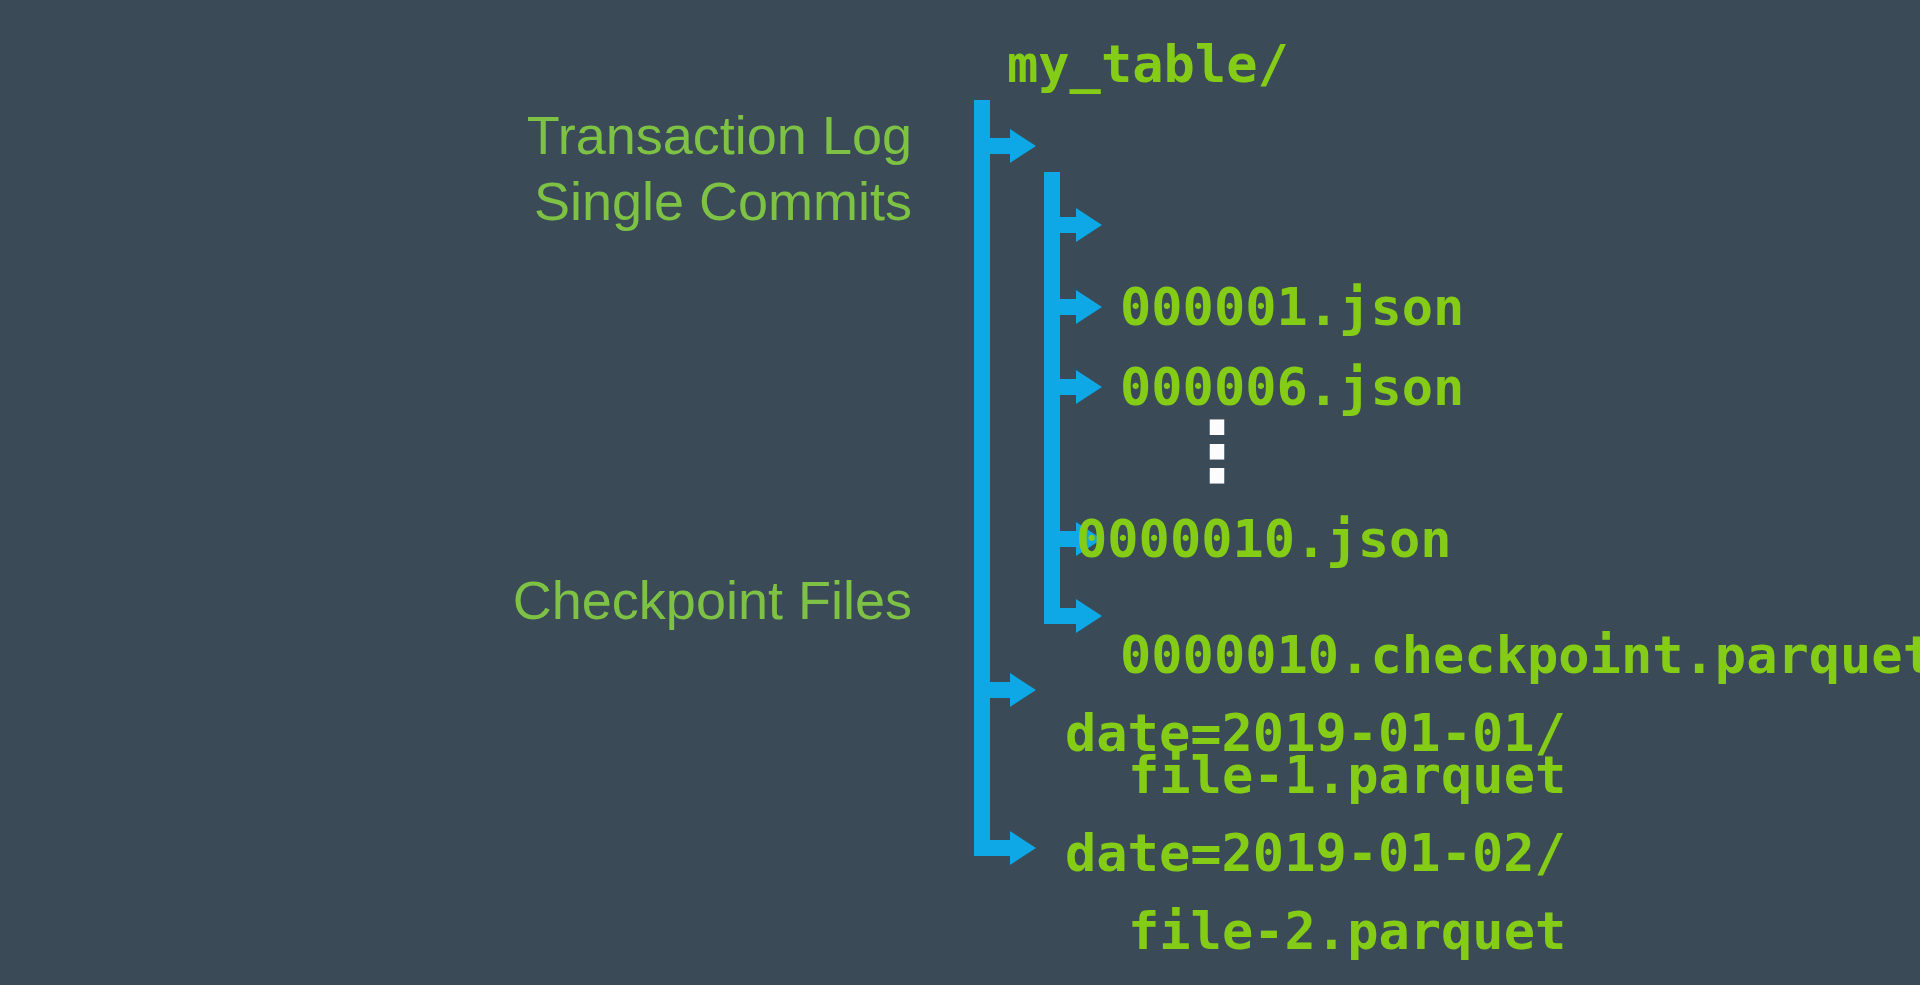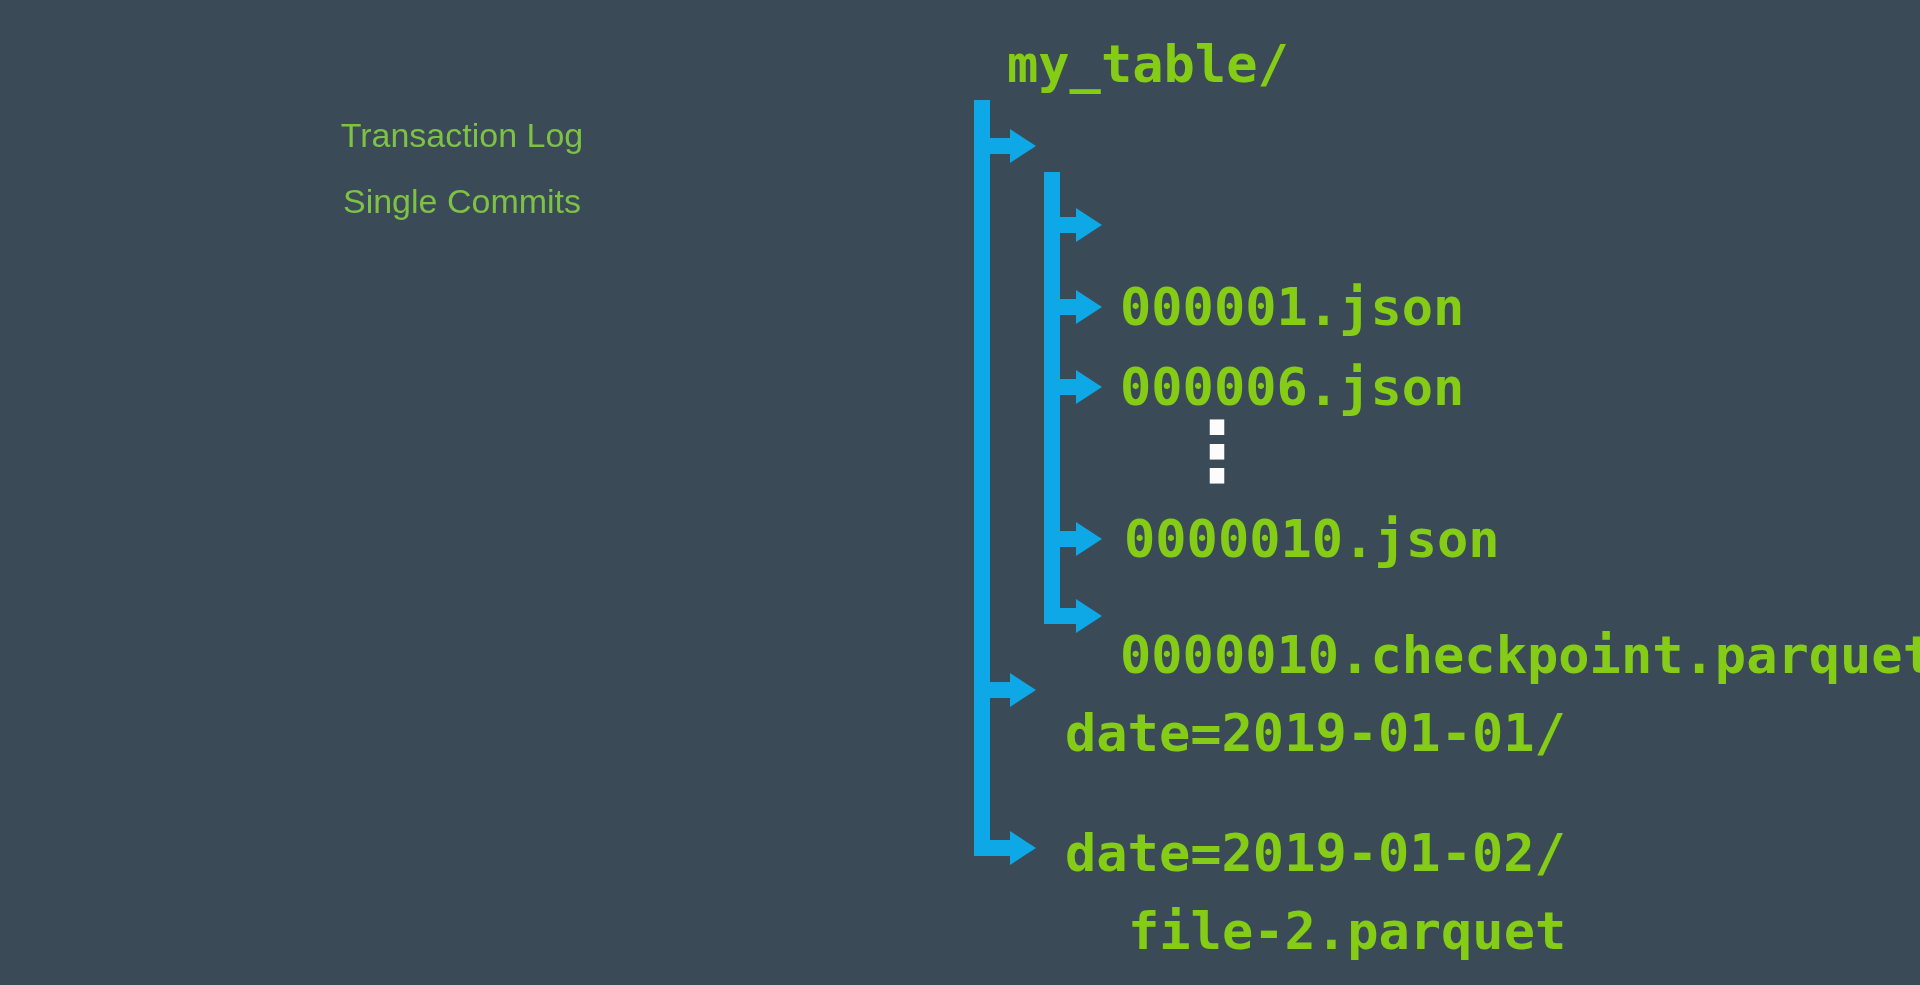"Transaction Log" .label { font-size: 34px -> 54px; text-align: center -> right }
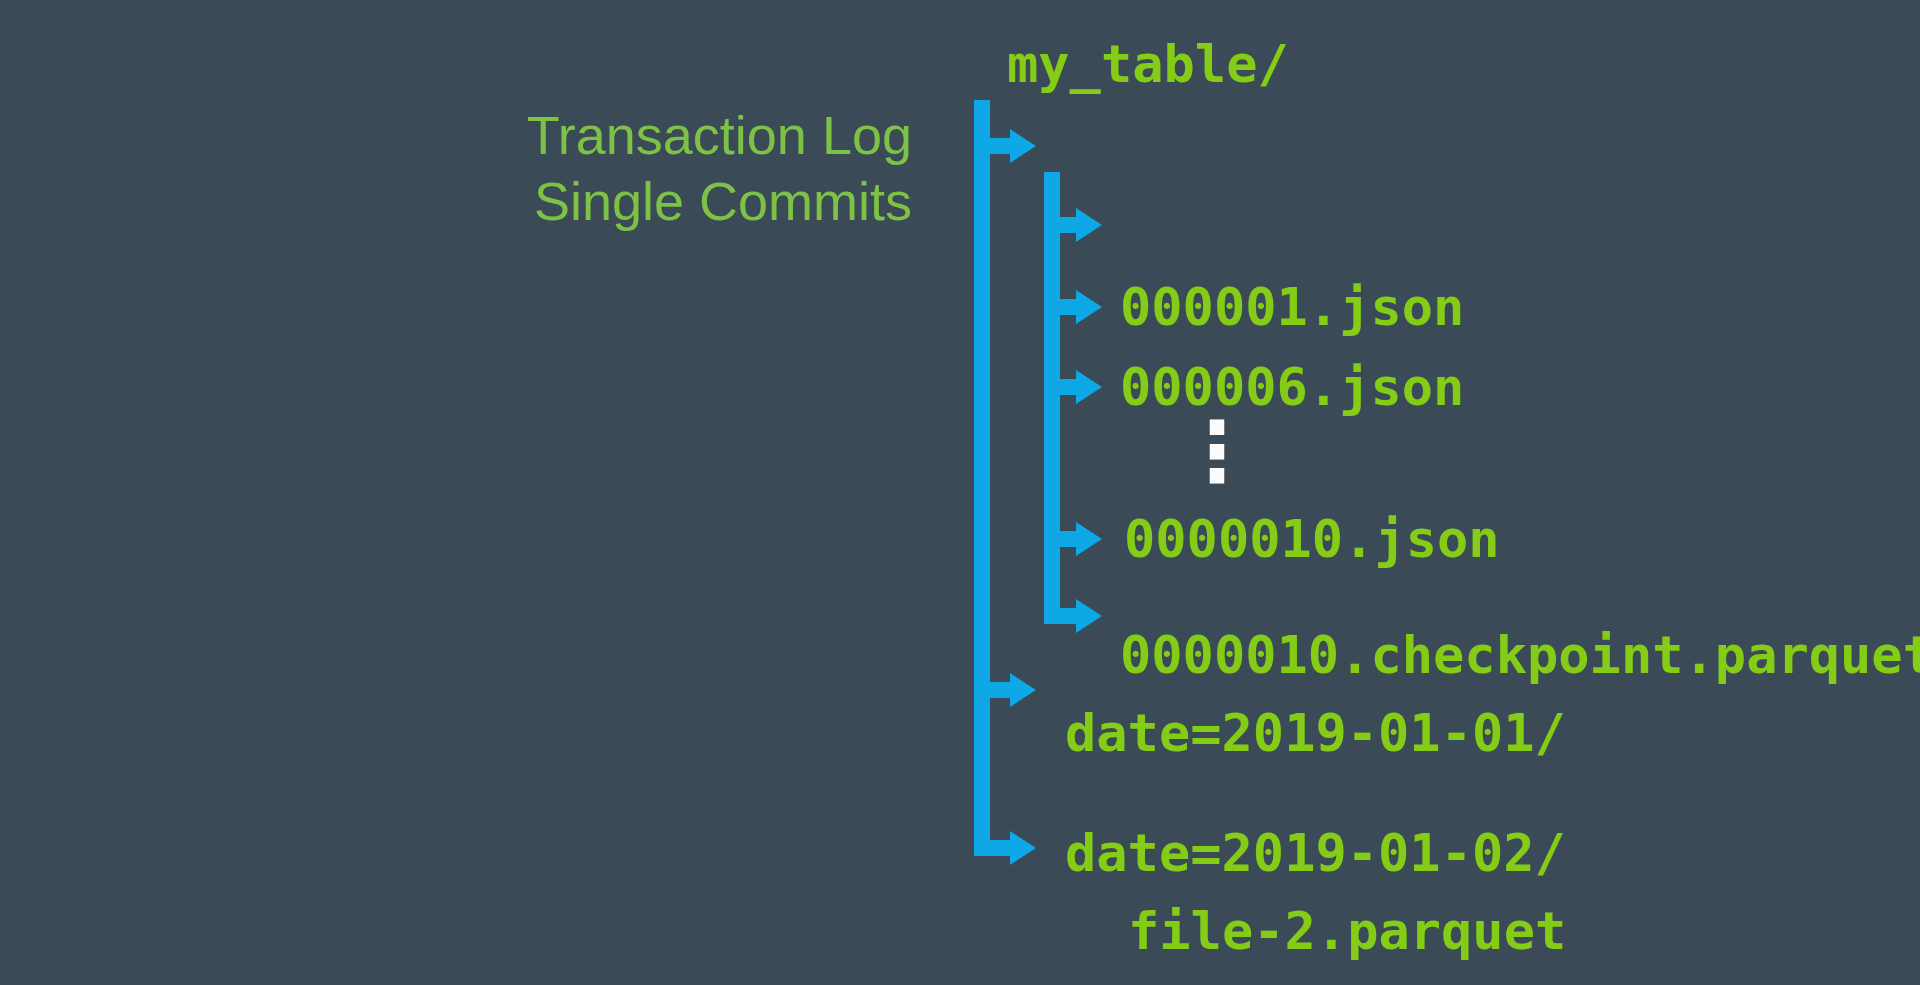"0000010.json" .r-j10 { left: 1124px -> 1076px }
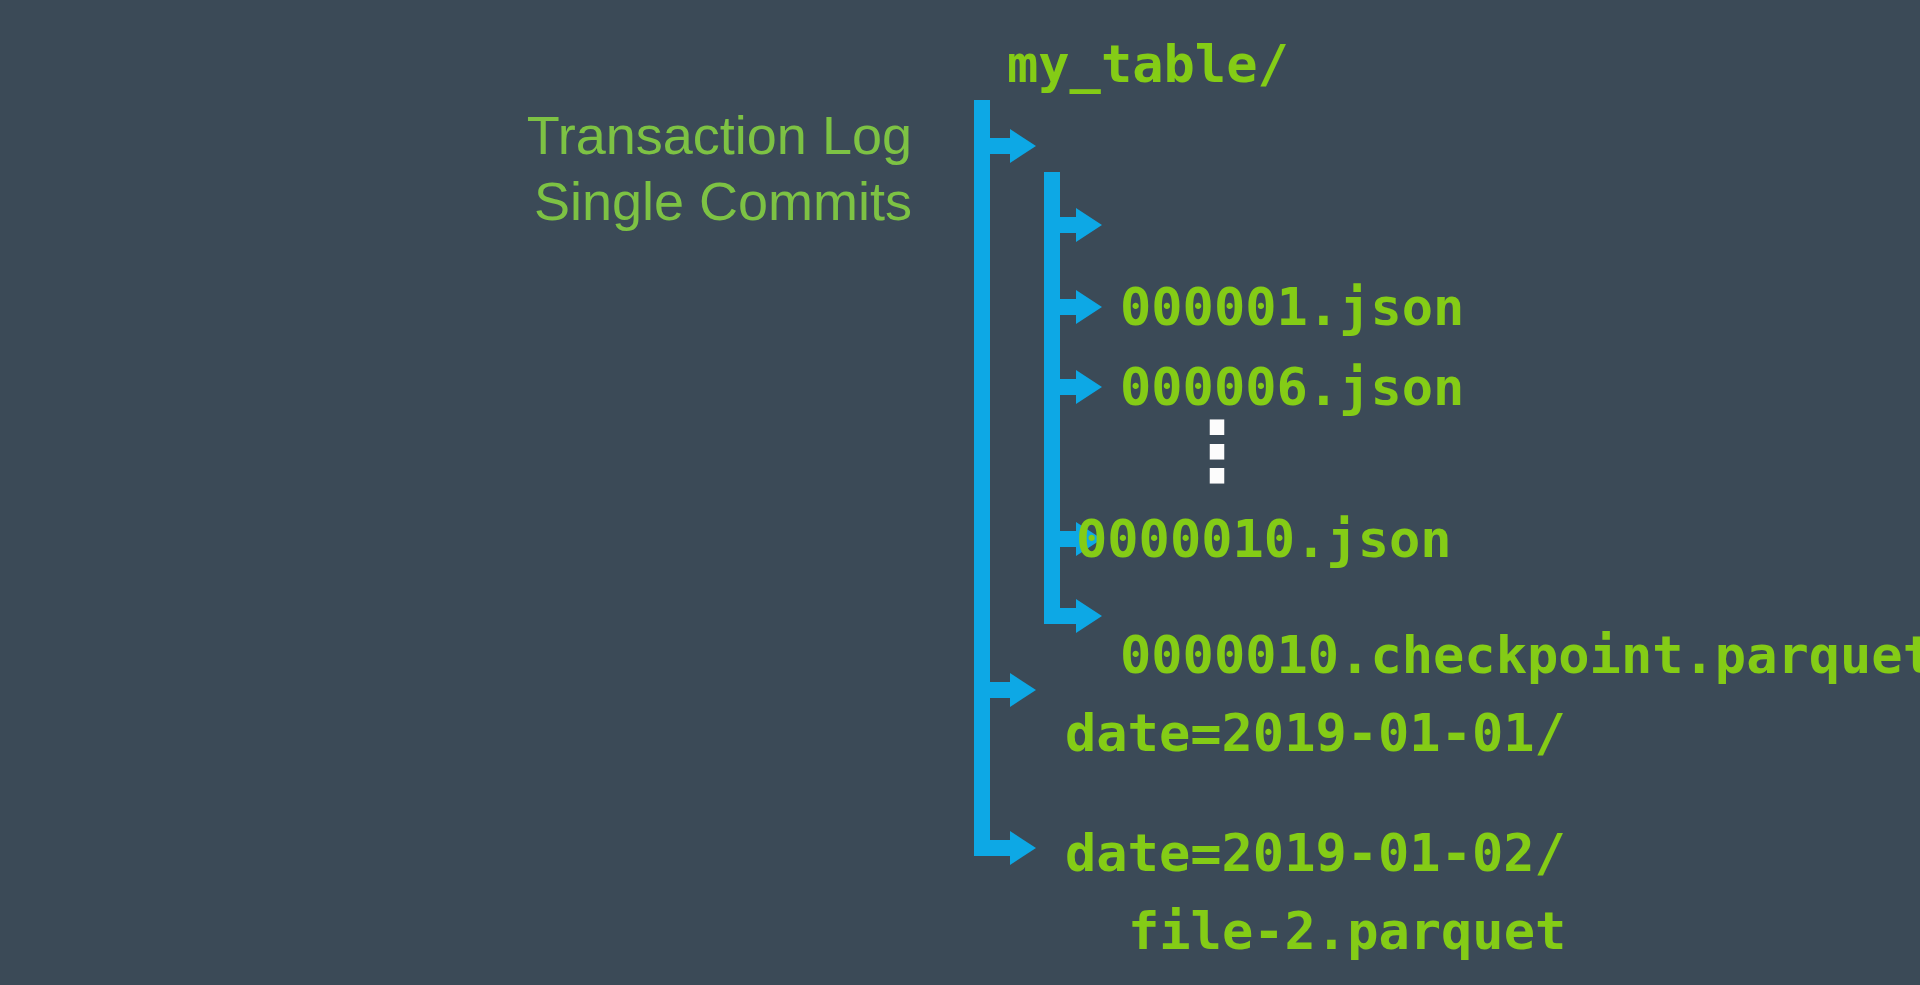"Checkpoint Files" div.label { html: none -> <div>Checkpoint Files</div> }
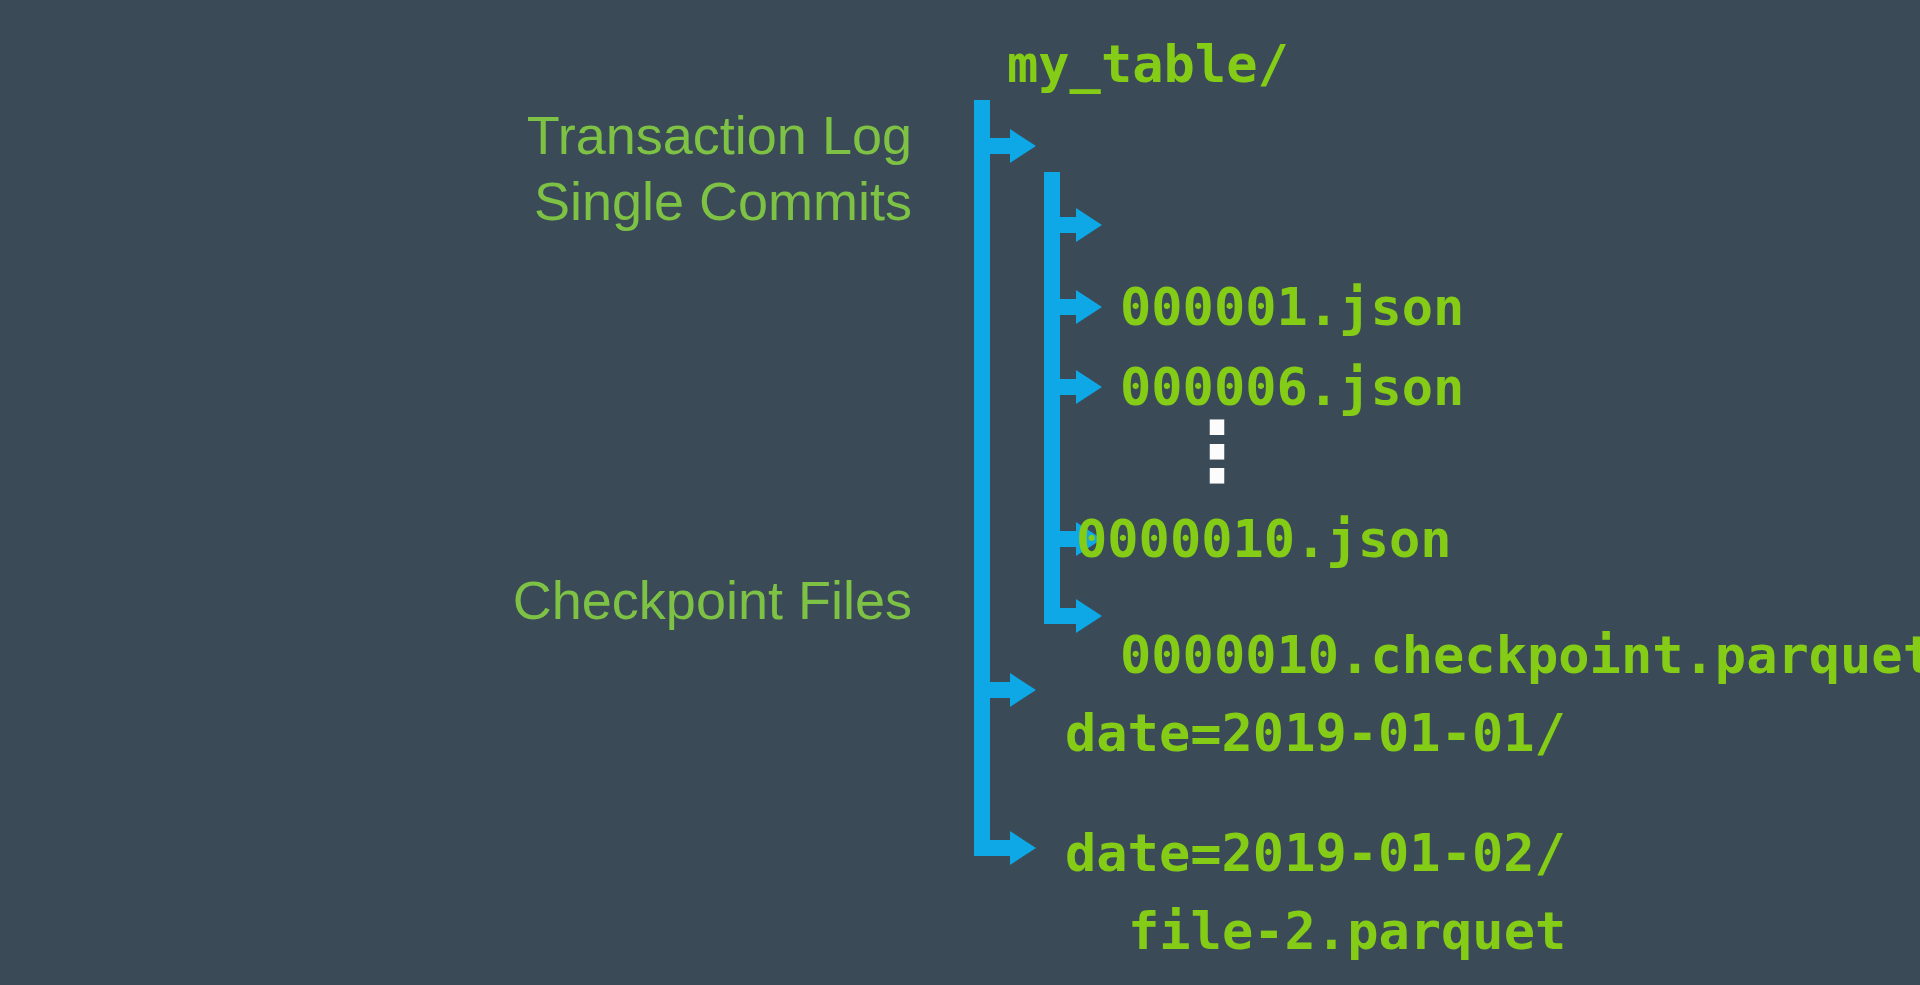"file-1.parquet" div.code { html: none -> <div>file-1.parquet</div> }
